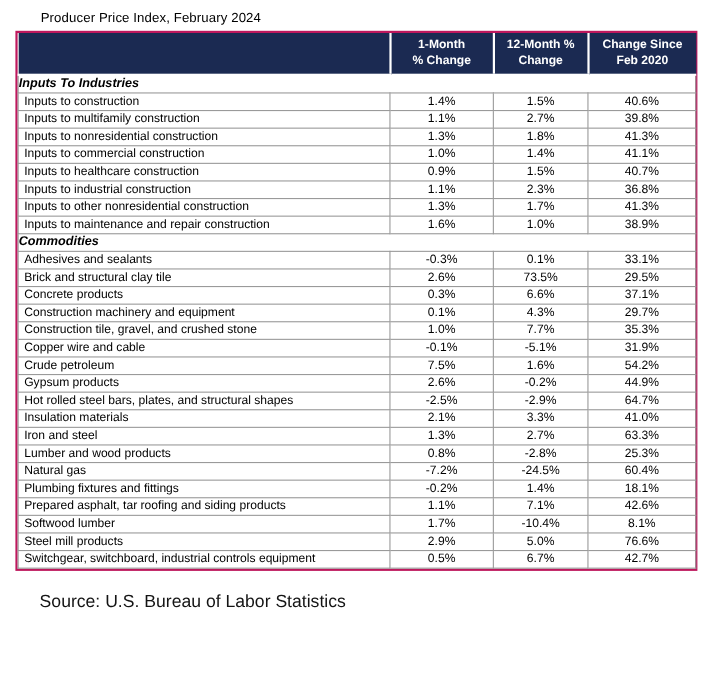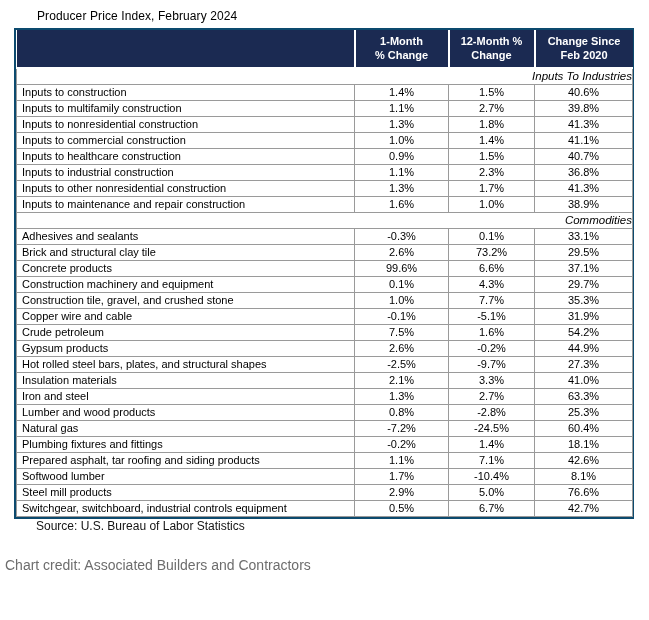"1-Month" .table-wrap { border: 2px solid #0c4a6e -> 2px solid #be185d }
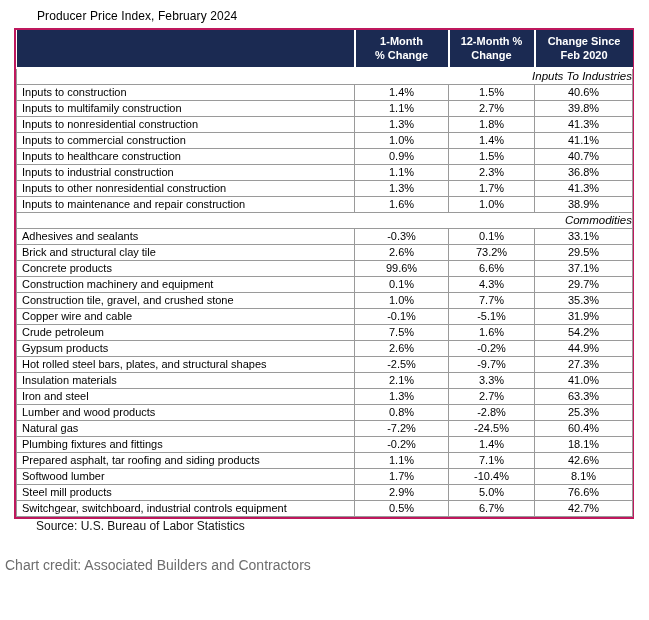"Inputs To Industries" tr.section-row td { font-weight: normal -> bold; text-align: right -> left }
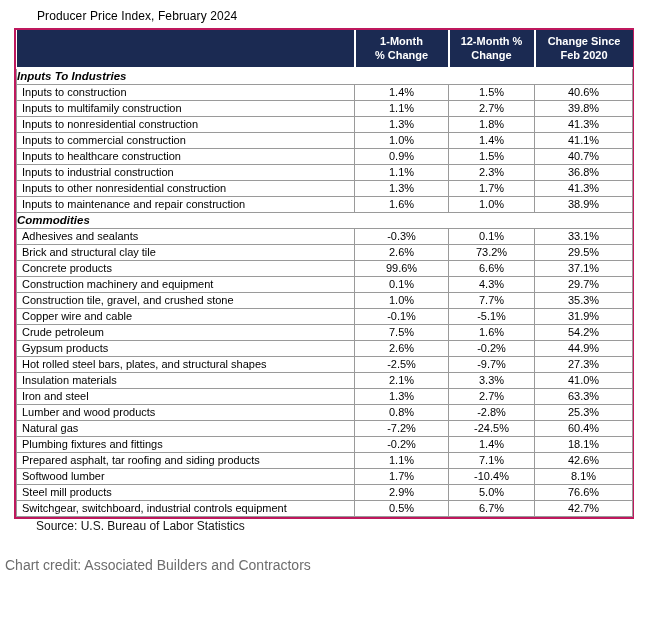"73.2%" td.num { text: 73.2% -> 73.5% }
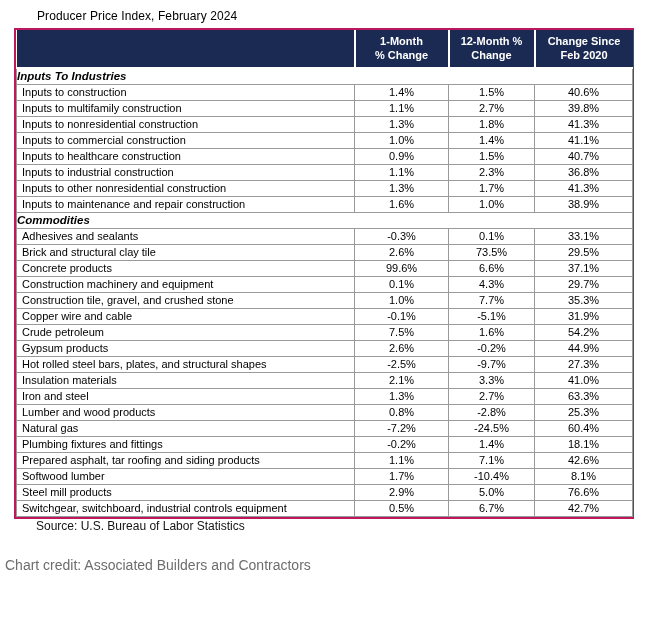"99.6%" td.num { text: 99.6% -> 0.3% }
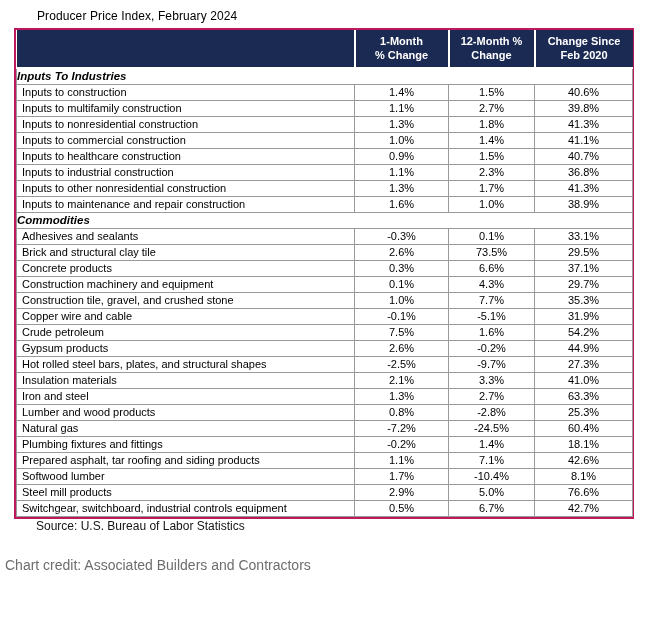"-9.7%" td.num { text: -9.7% -> -2.9% }
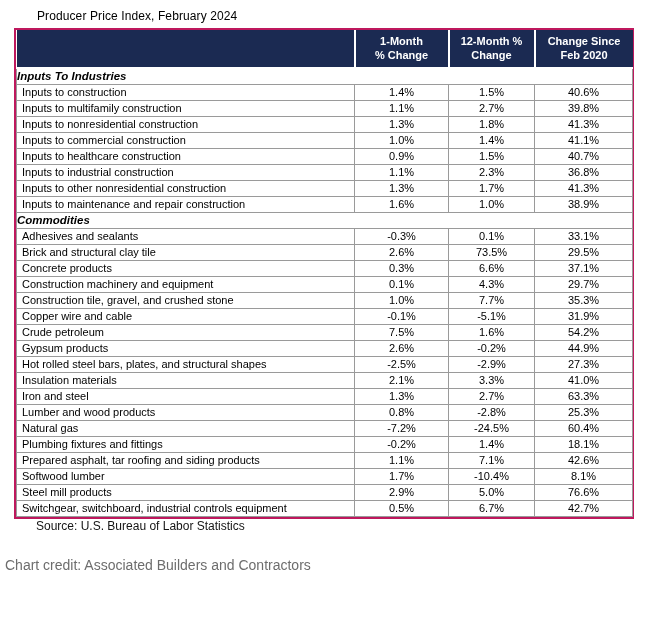"27.3%" td.num { text: 27.3% -> 64.7% }
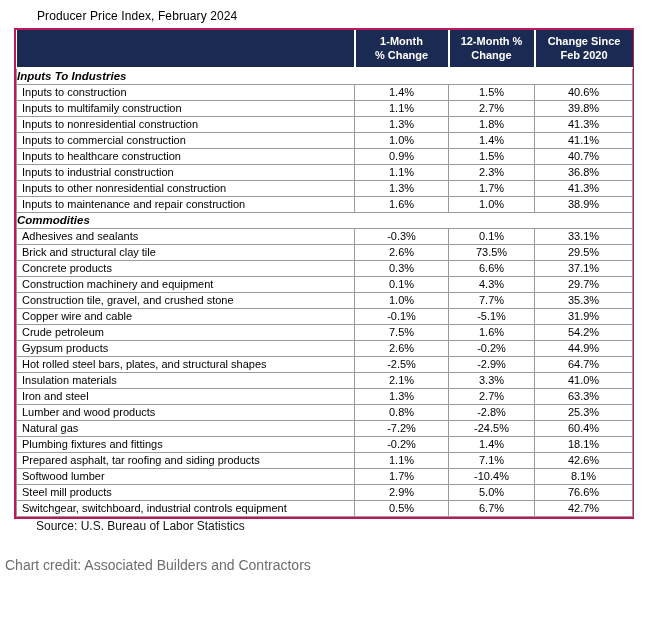"Source: U.S. Bureau of Labor" .source { font-size: 12px -> 16px; margin: 0 0 0 36px -> 20px 0 0 36px }
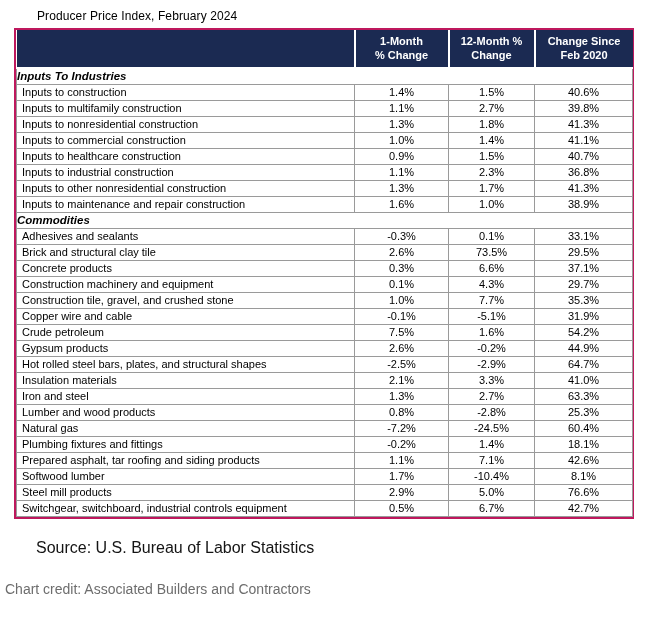"Chart credit: Associated Builders and" div.credit { html: <div>Chart credit: Associated Builders and Contractors</div> -> none }
